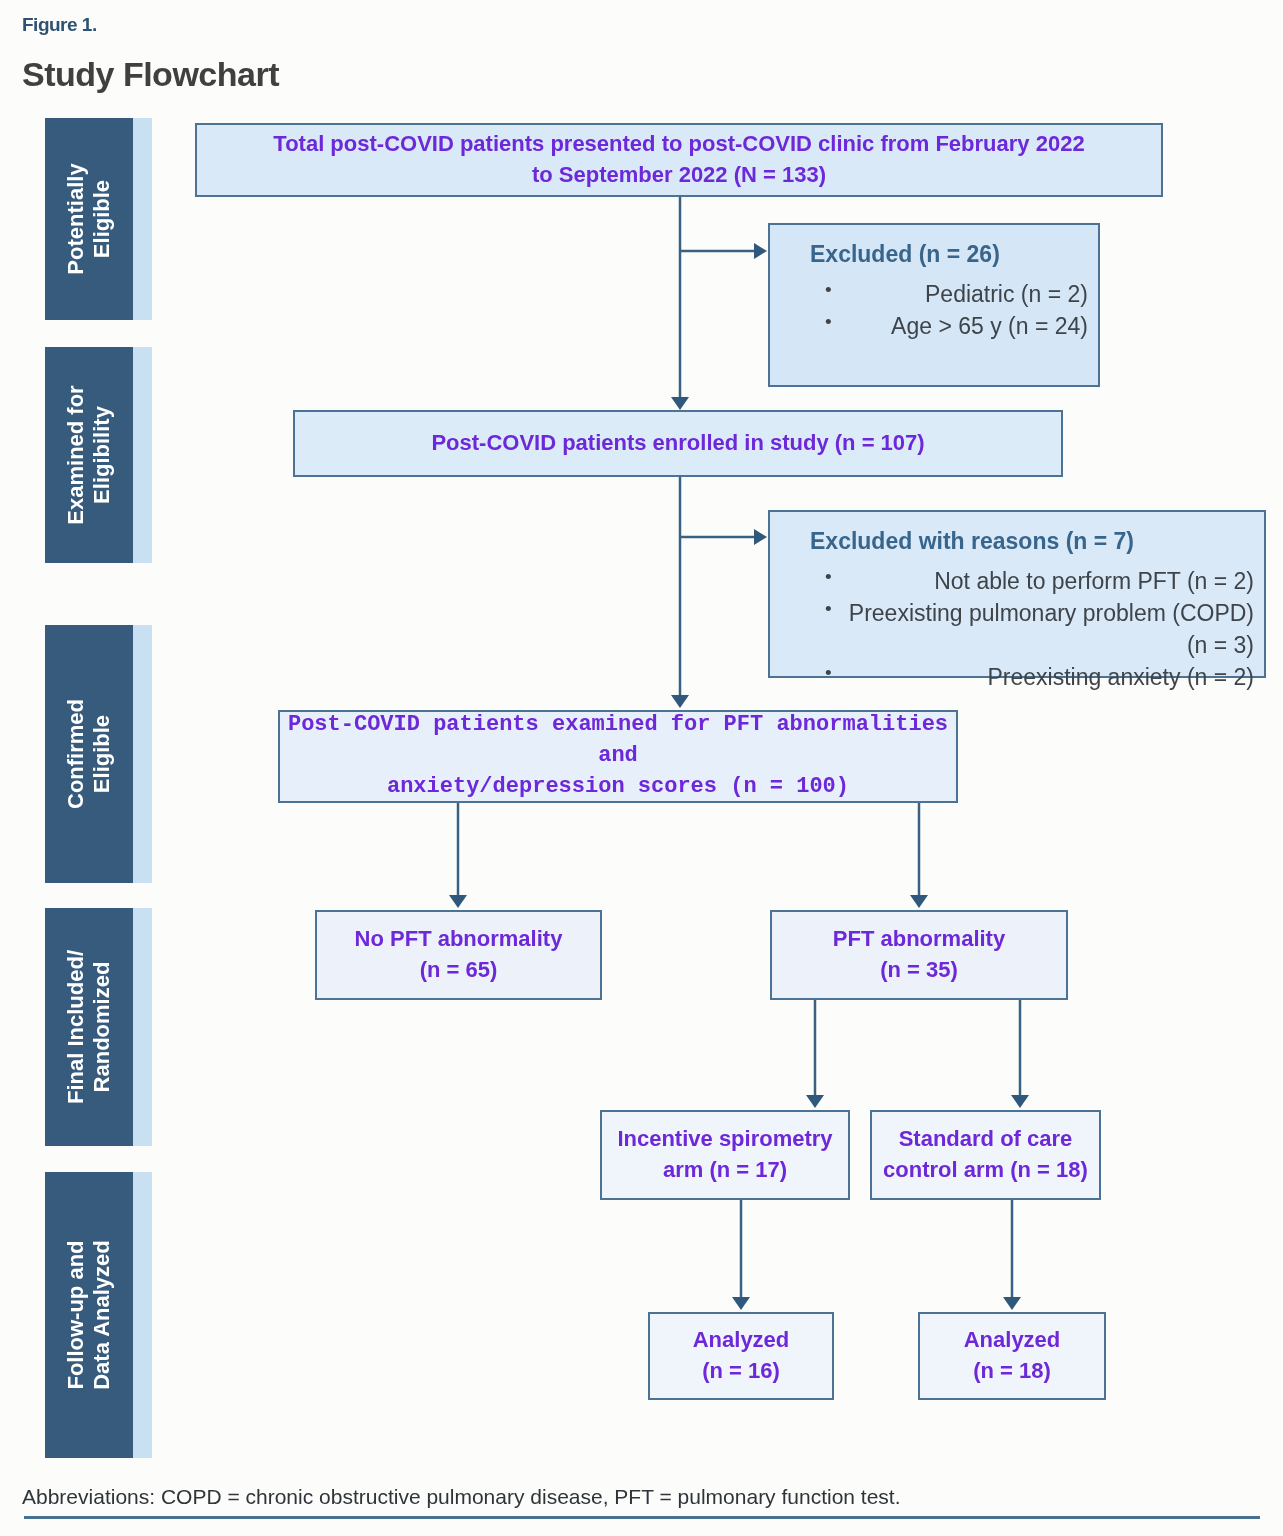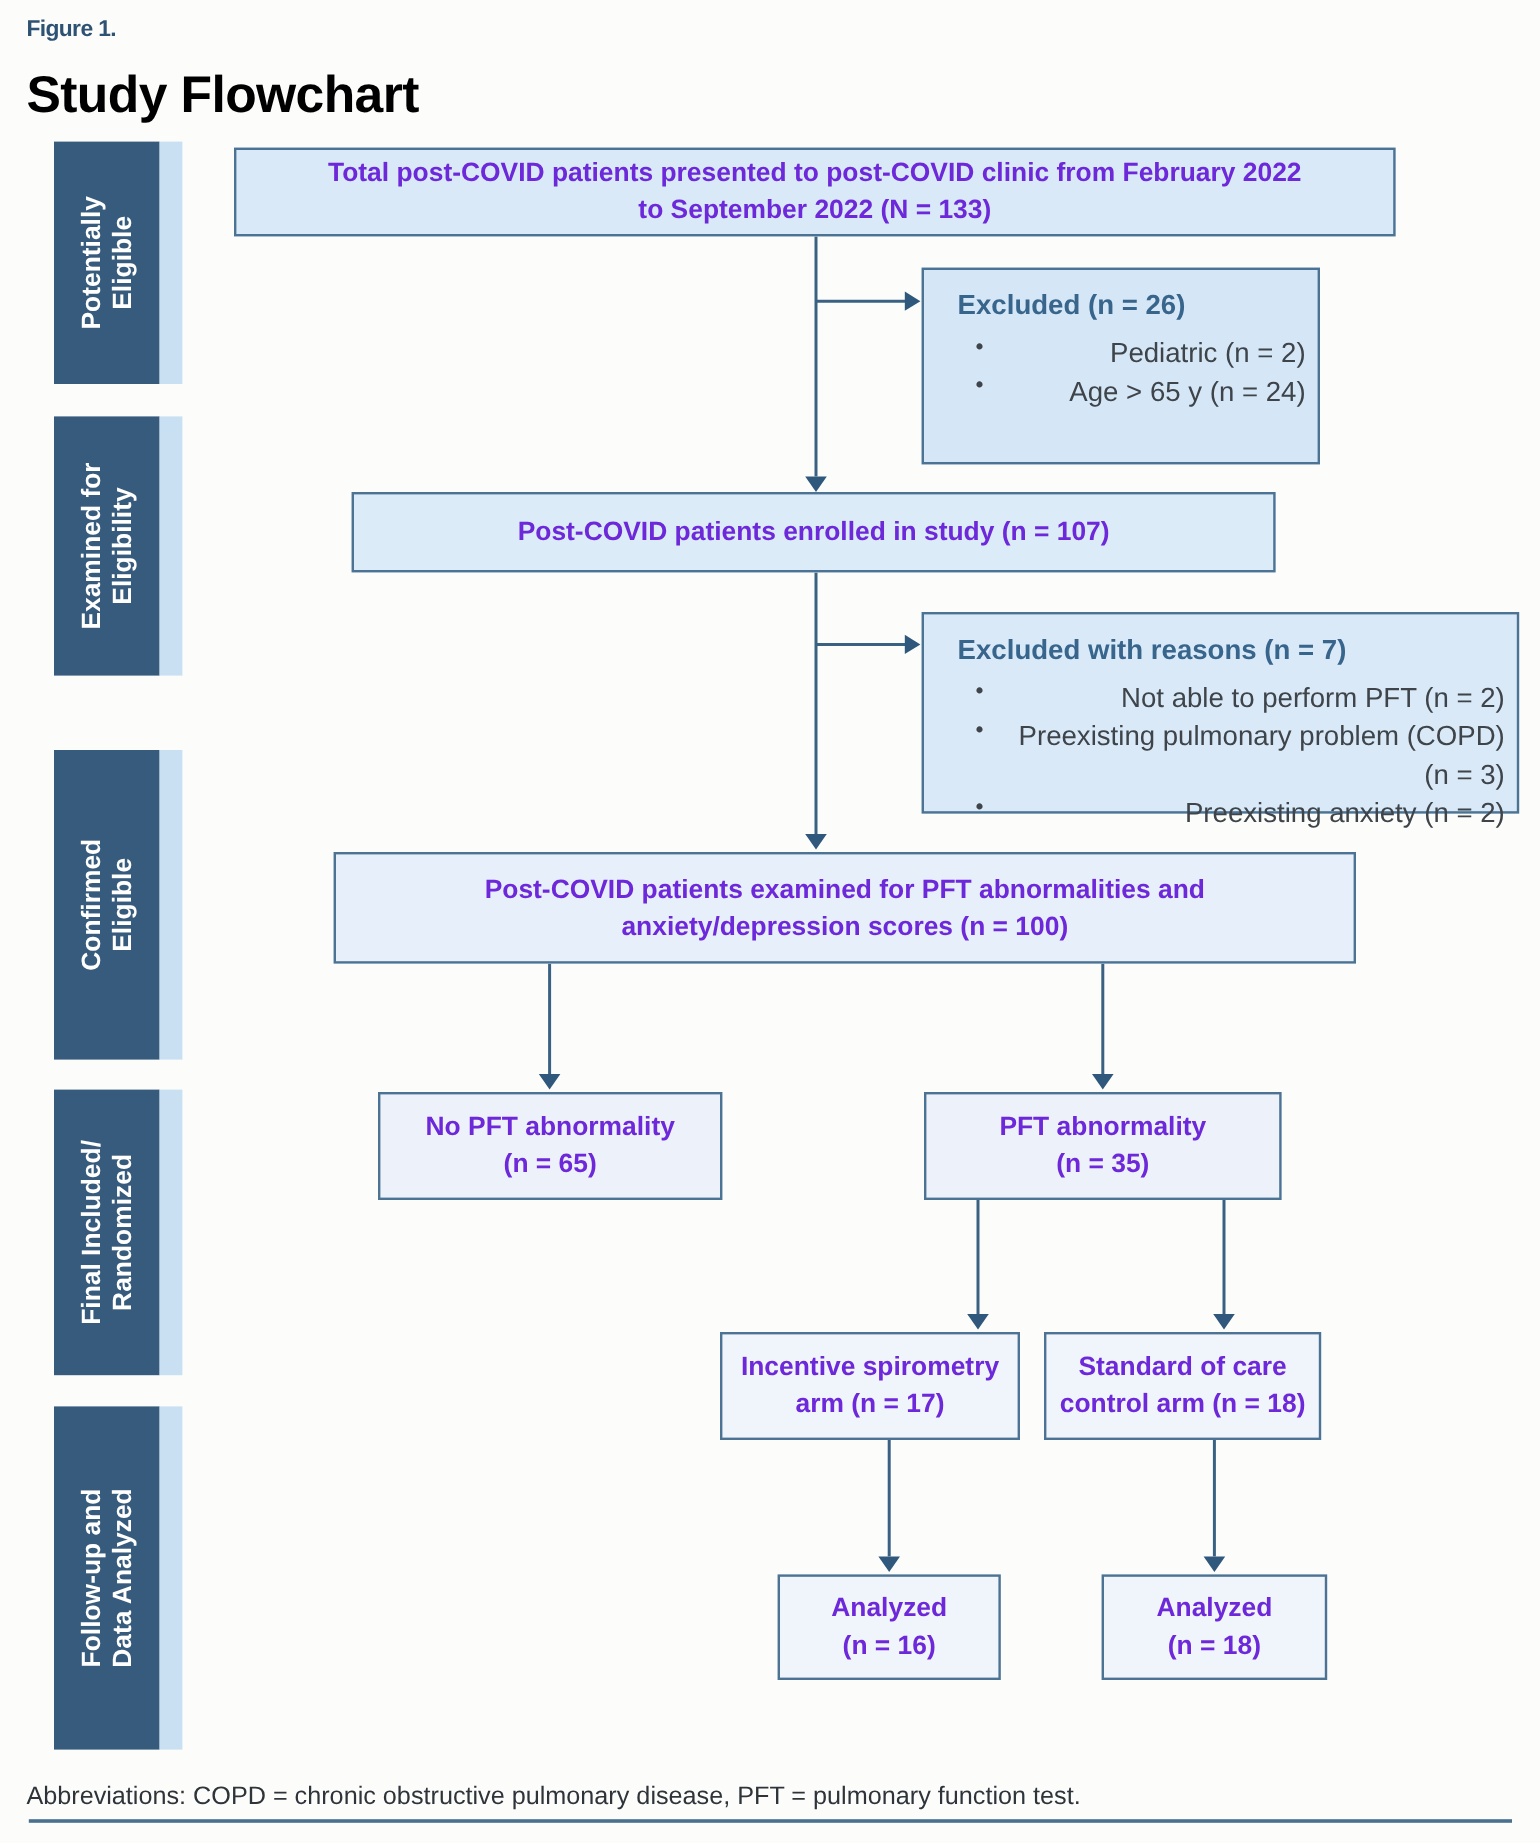"Study Flowchart" .fig-title { color: #000000 -> #404040; font-size: 43px -> 34px }
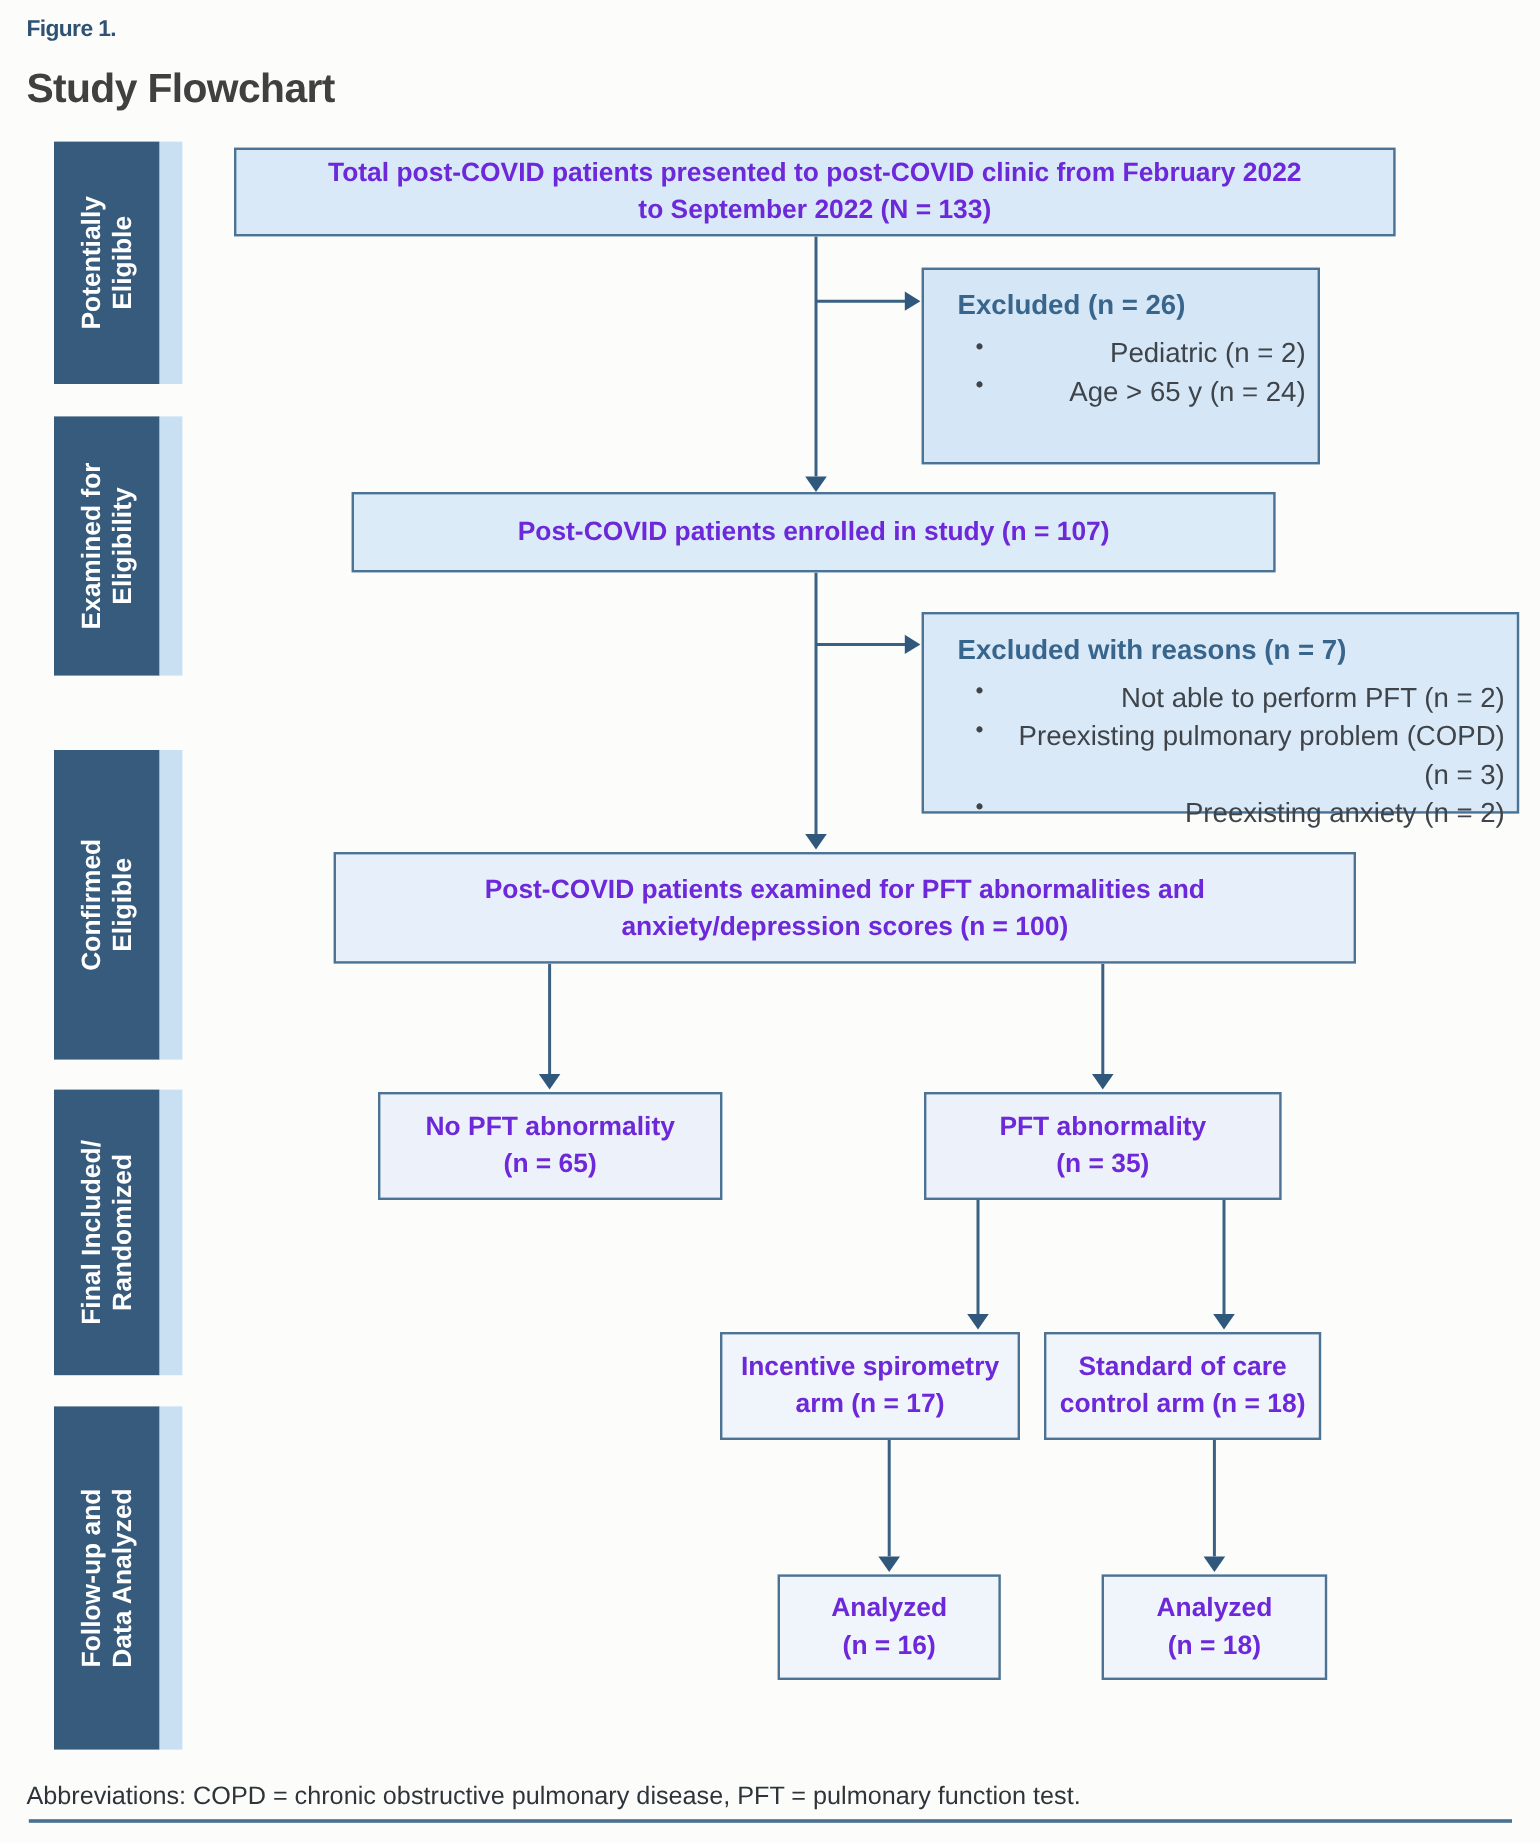"Excluded (n = 26)" .box-ex { padding: 16px 10px 0 28px -> 16px 10px 0 40px }
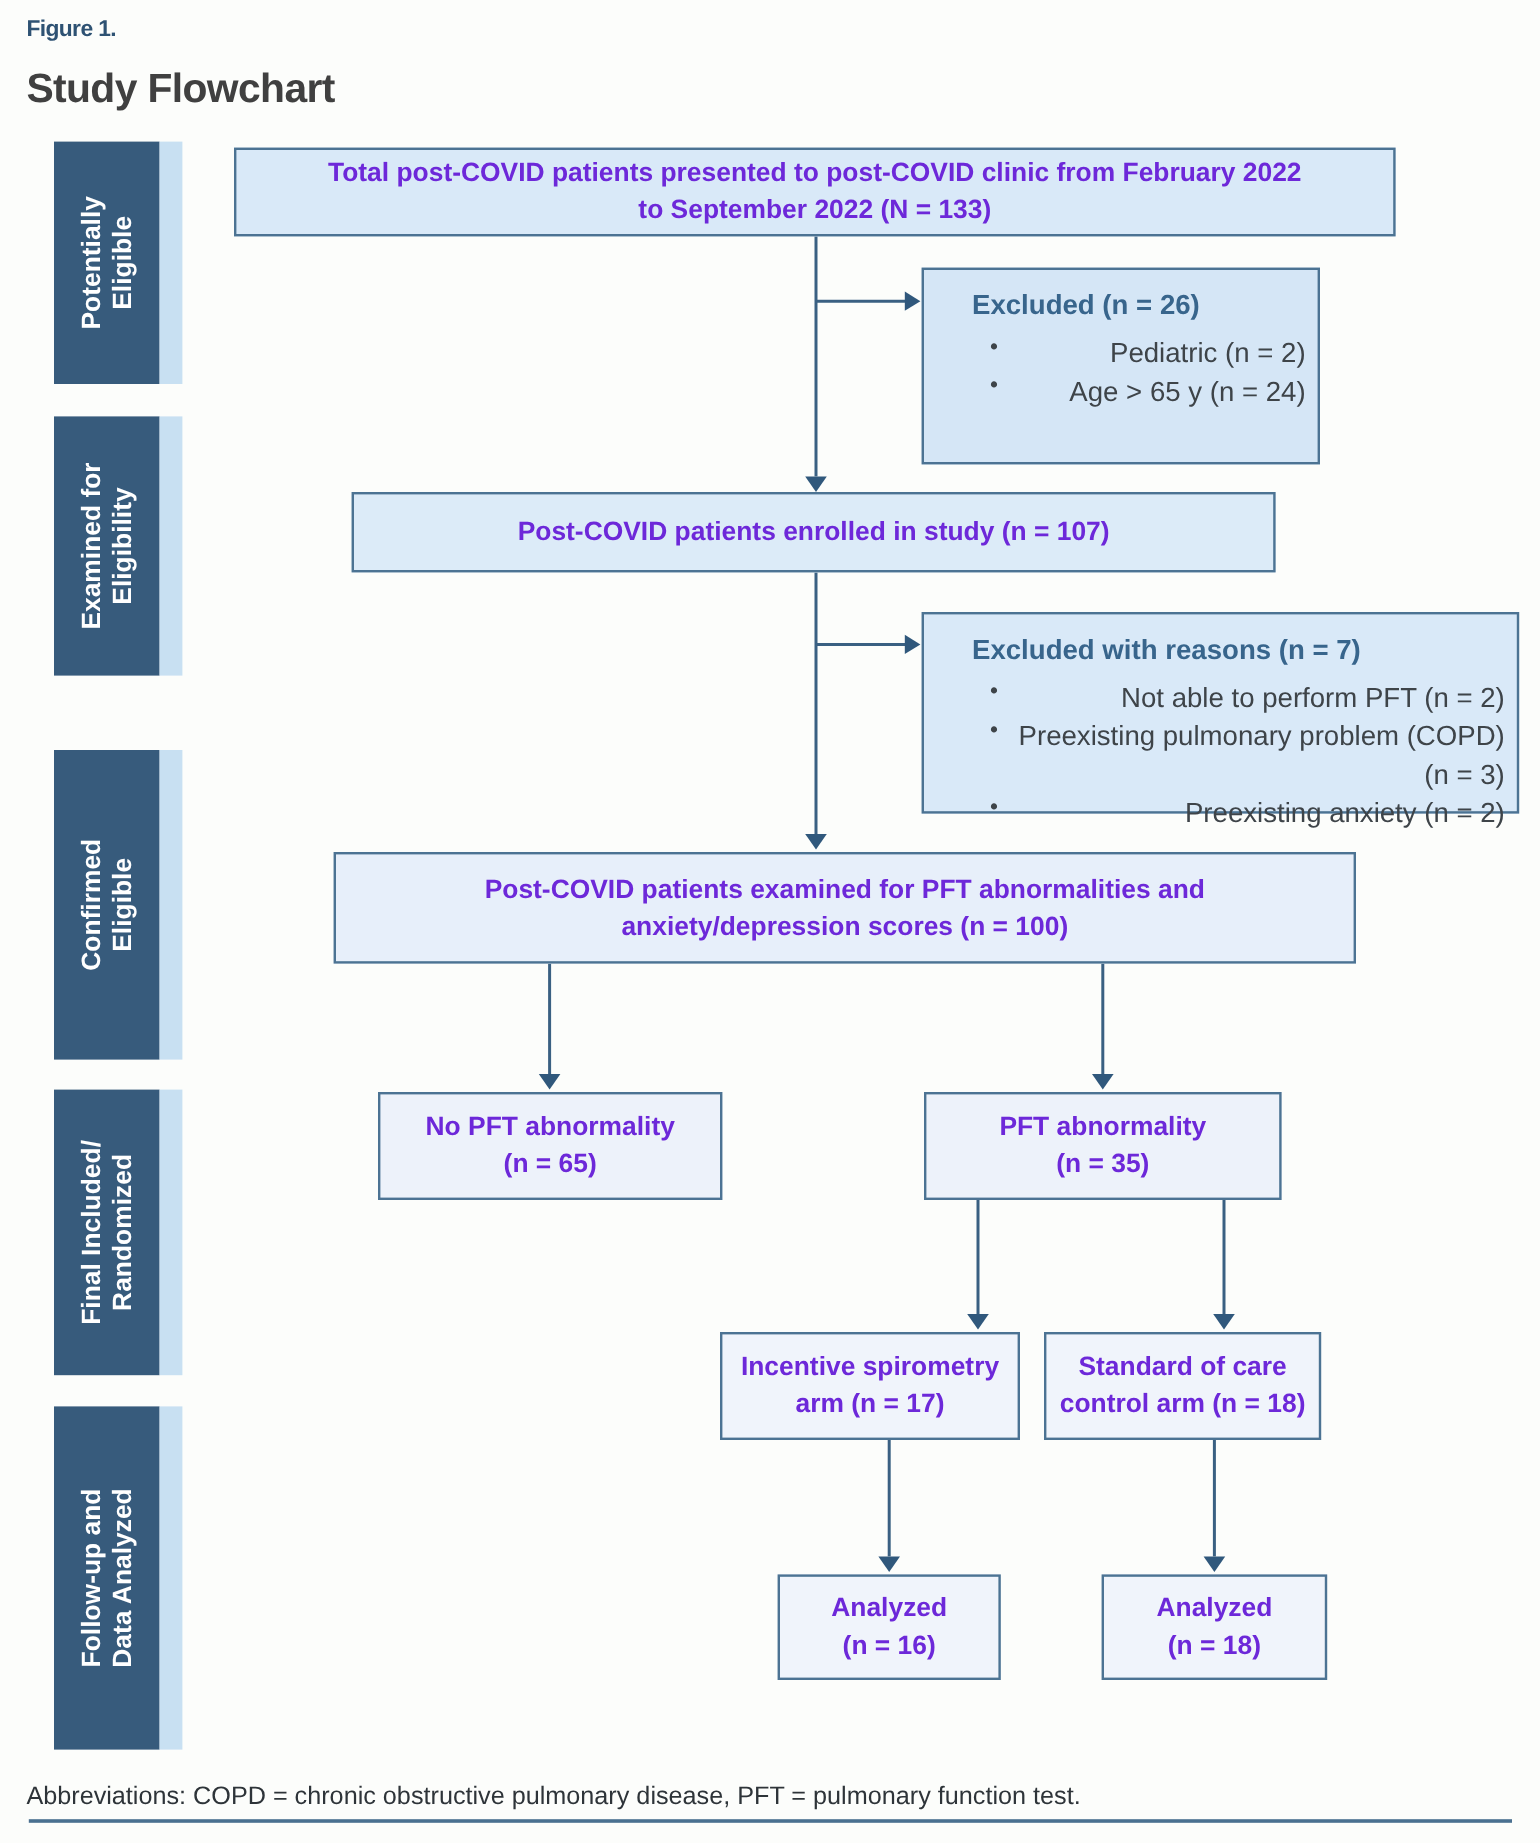"Post-COVID patients examined for PFT" div.box { font-family: none -> Liberation Mono, monospace; width: 852px -> 680px }
